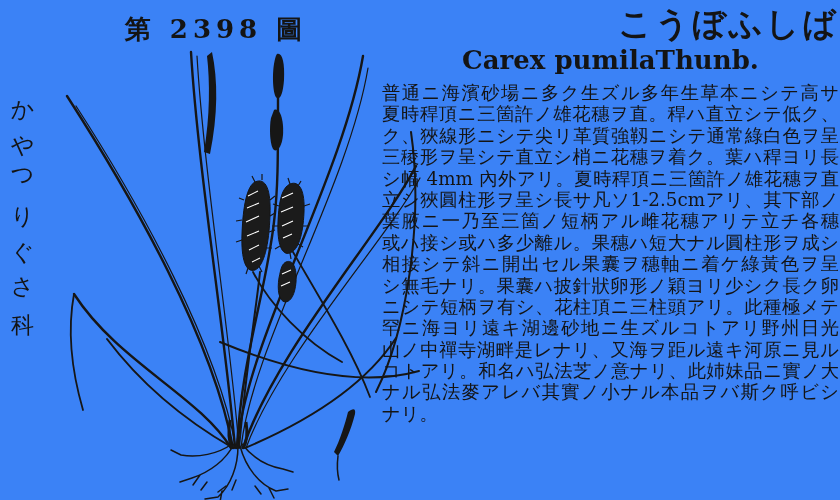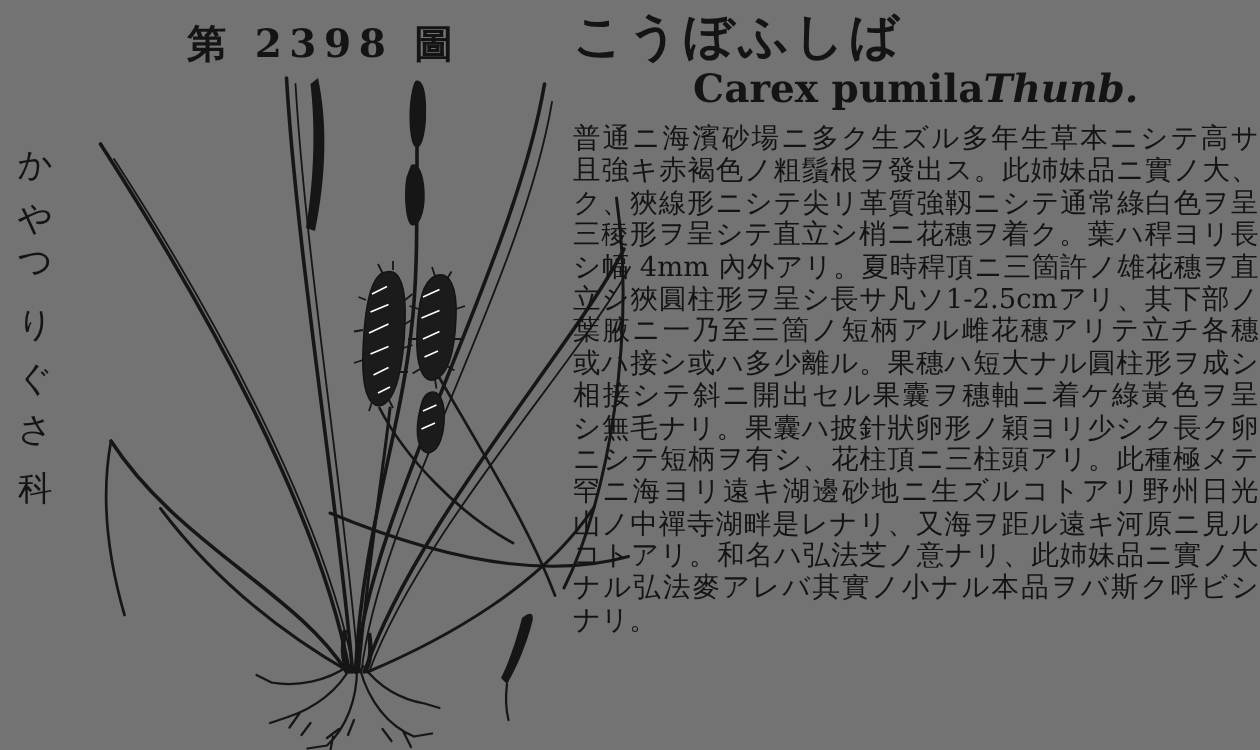"第 2398 圖" .page { background: #737373 -> #3b82f6 }
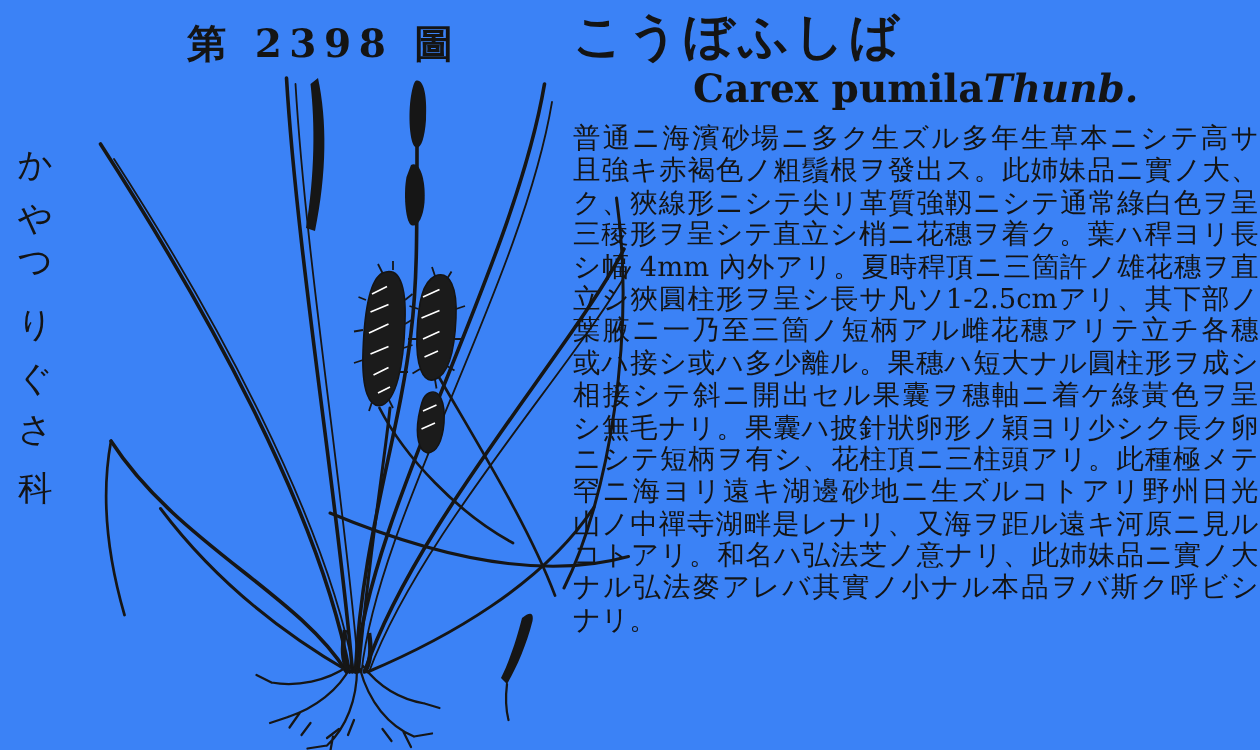"こうぼふしば" .title-kana { text-align: left -> right }
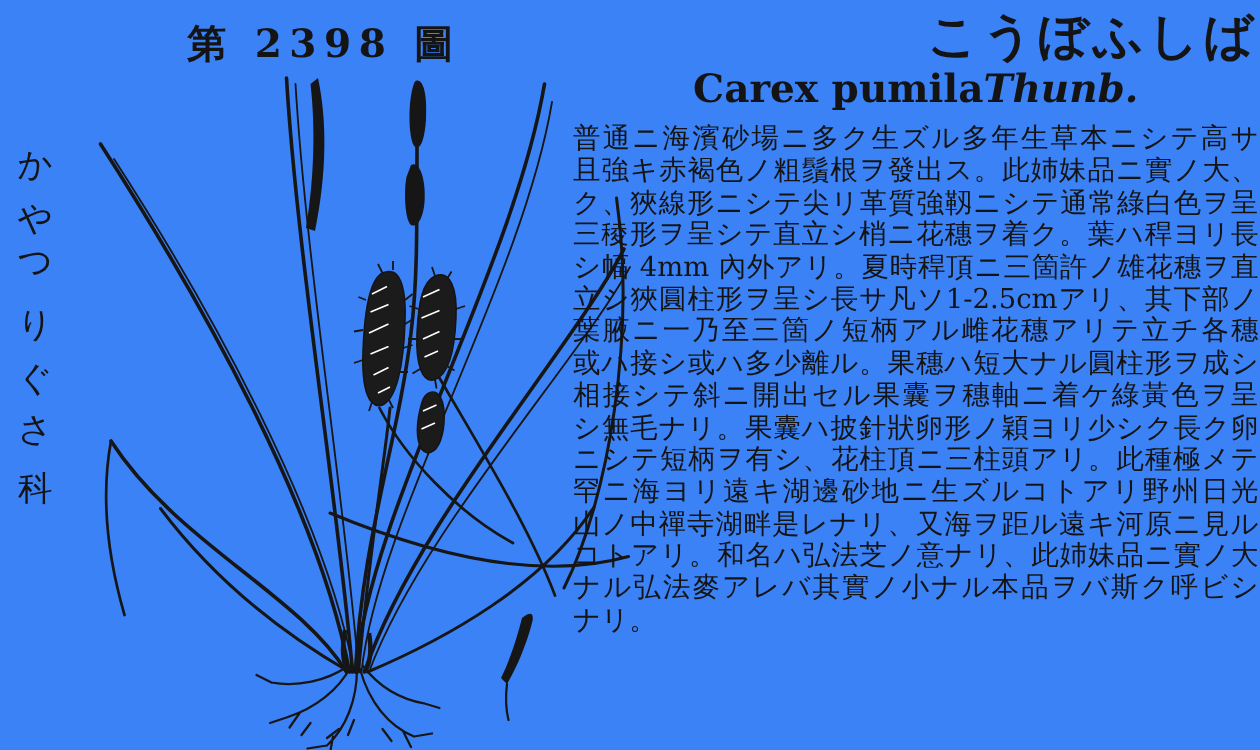"Thunb." .latin-author { font-style: italic -> none }
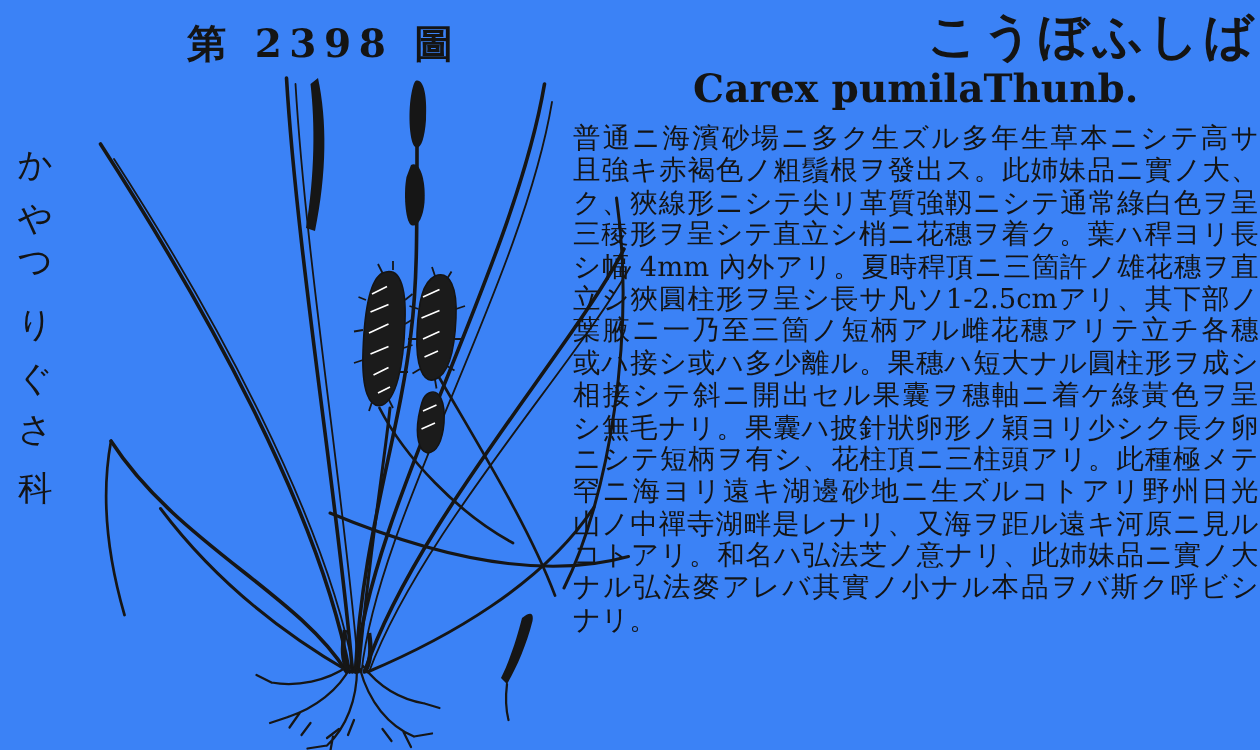"且強キ赤褐色ノ粗鬚根ヲ發出ス。此姉妹品ニ實ノ大、" div.bline { text: 且強キ赤褐色ノ粗鬚根ヲ發出ス。此姉妹品ニ實ノ大 -> 夏時稈頂ニ三箇許ノ雄花穗ヲ直。稈ハ直立シテ低ク }
